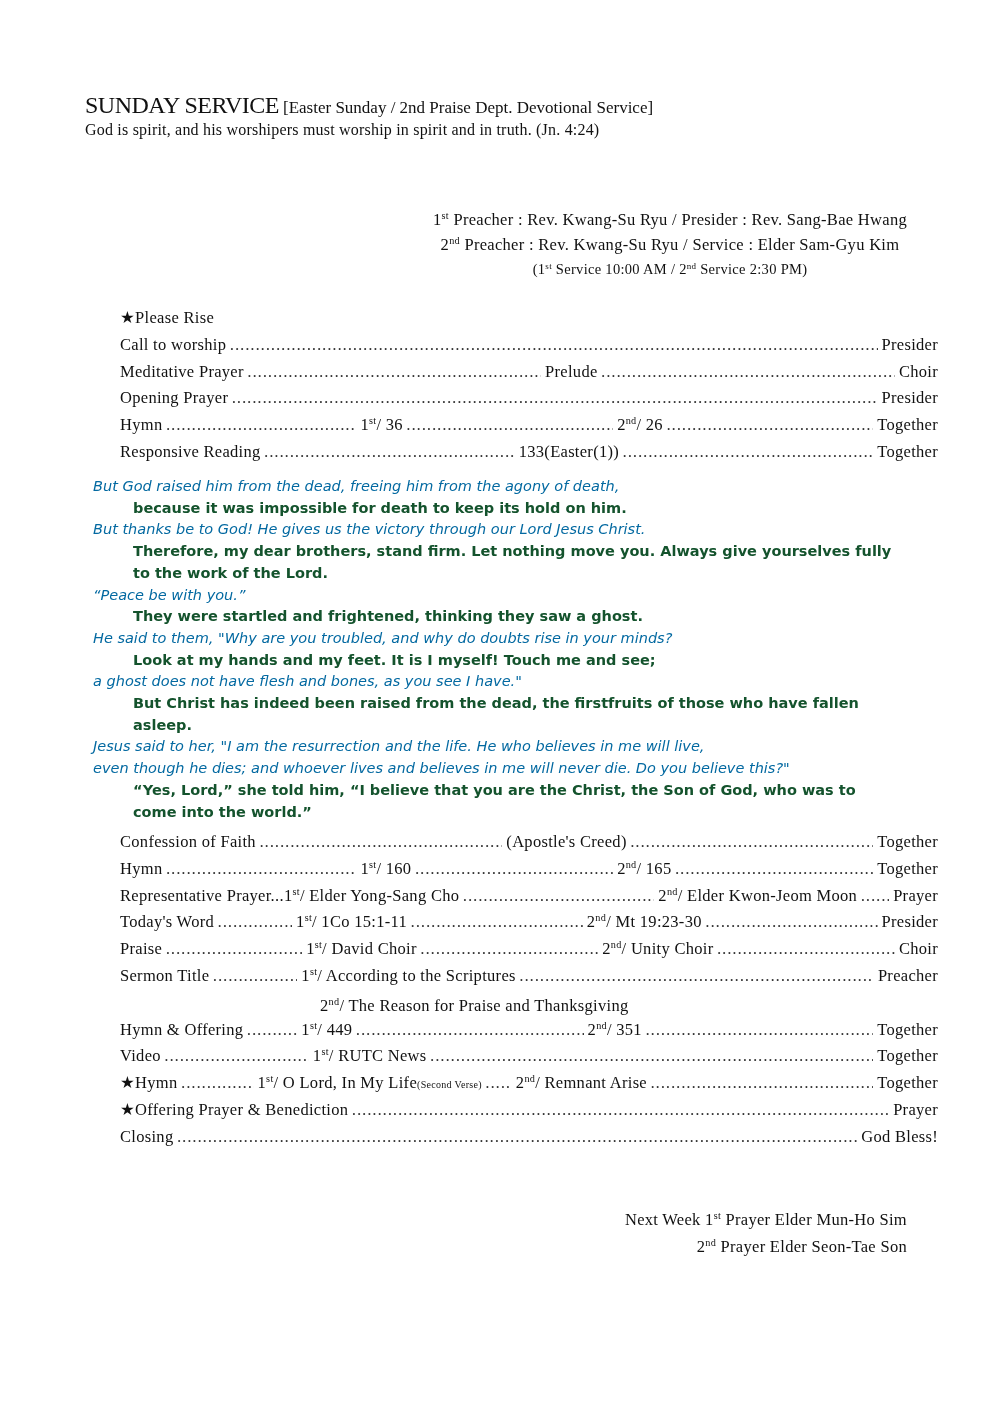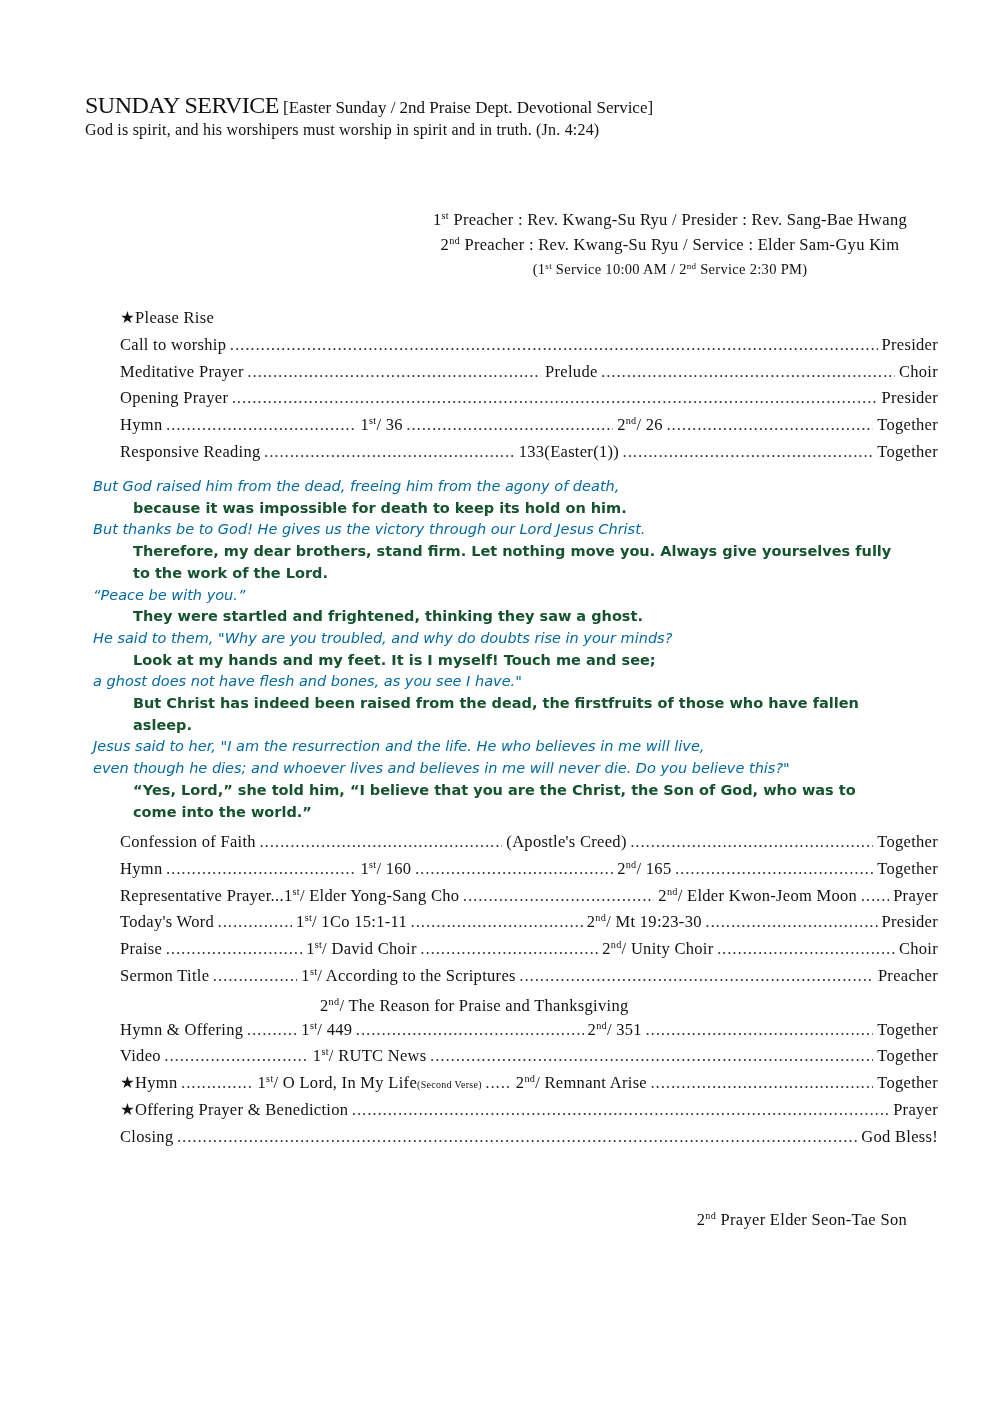"Next Week 1st Prayer Elder" div { html: none -> <div><span>Next Week 1</span><sup>st</sup><span> Prayer Elder Mun-Ho Sim</span></div> }
